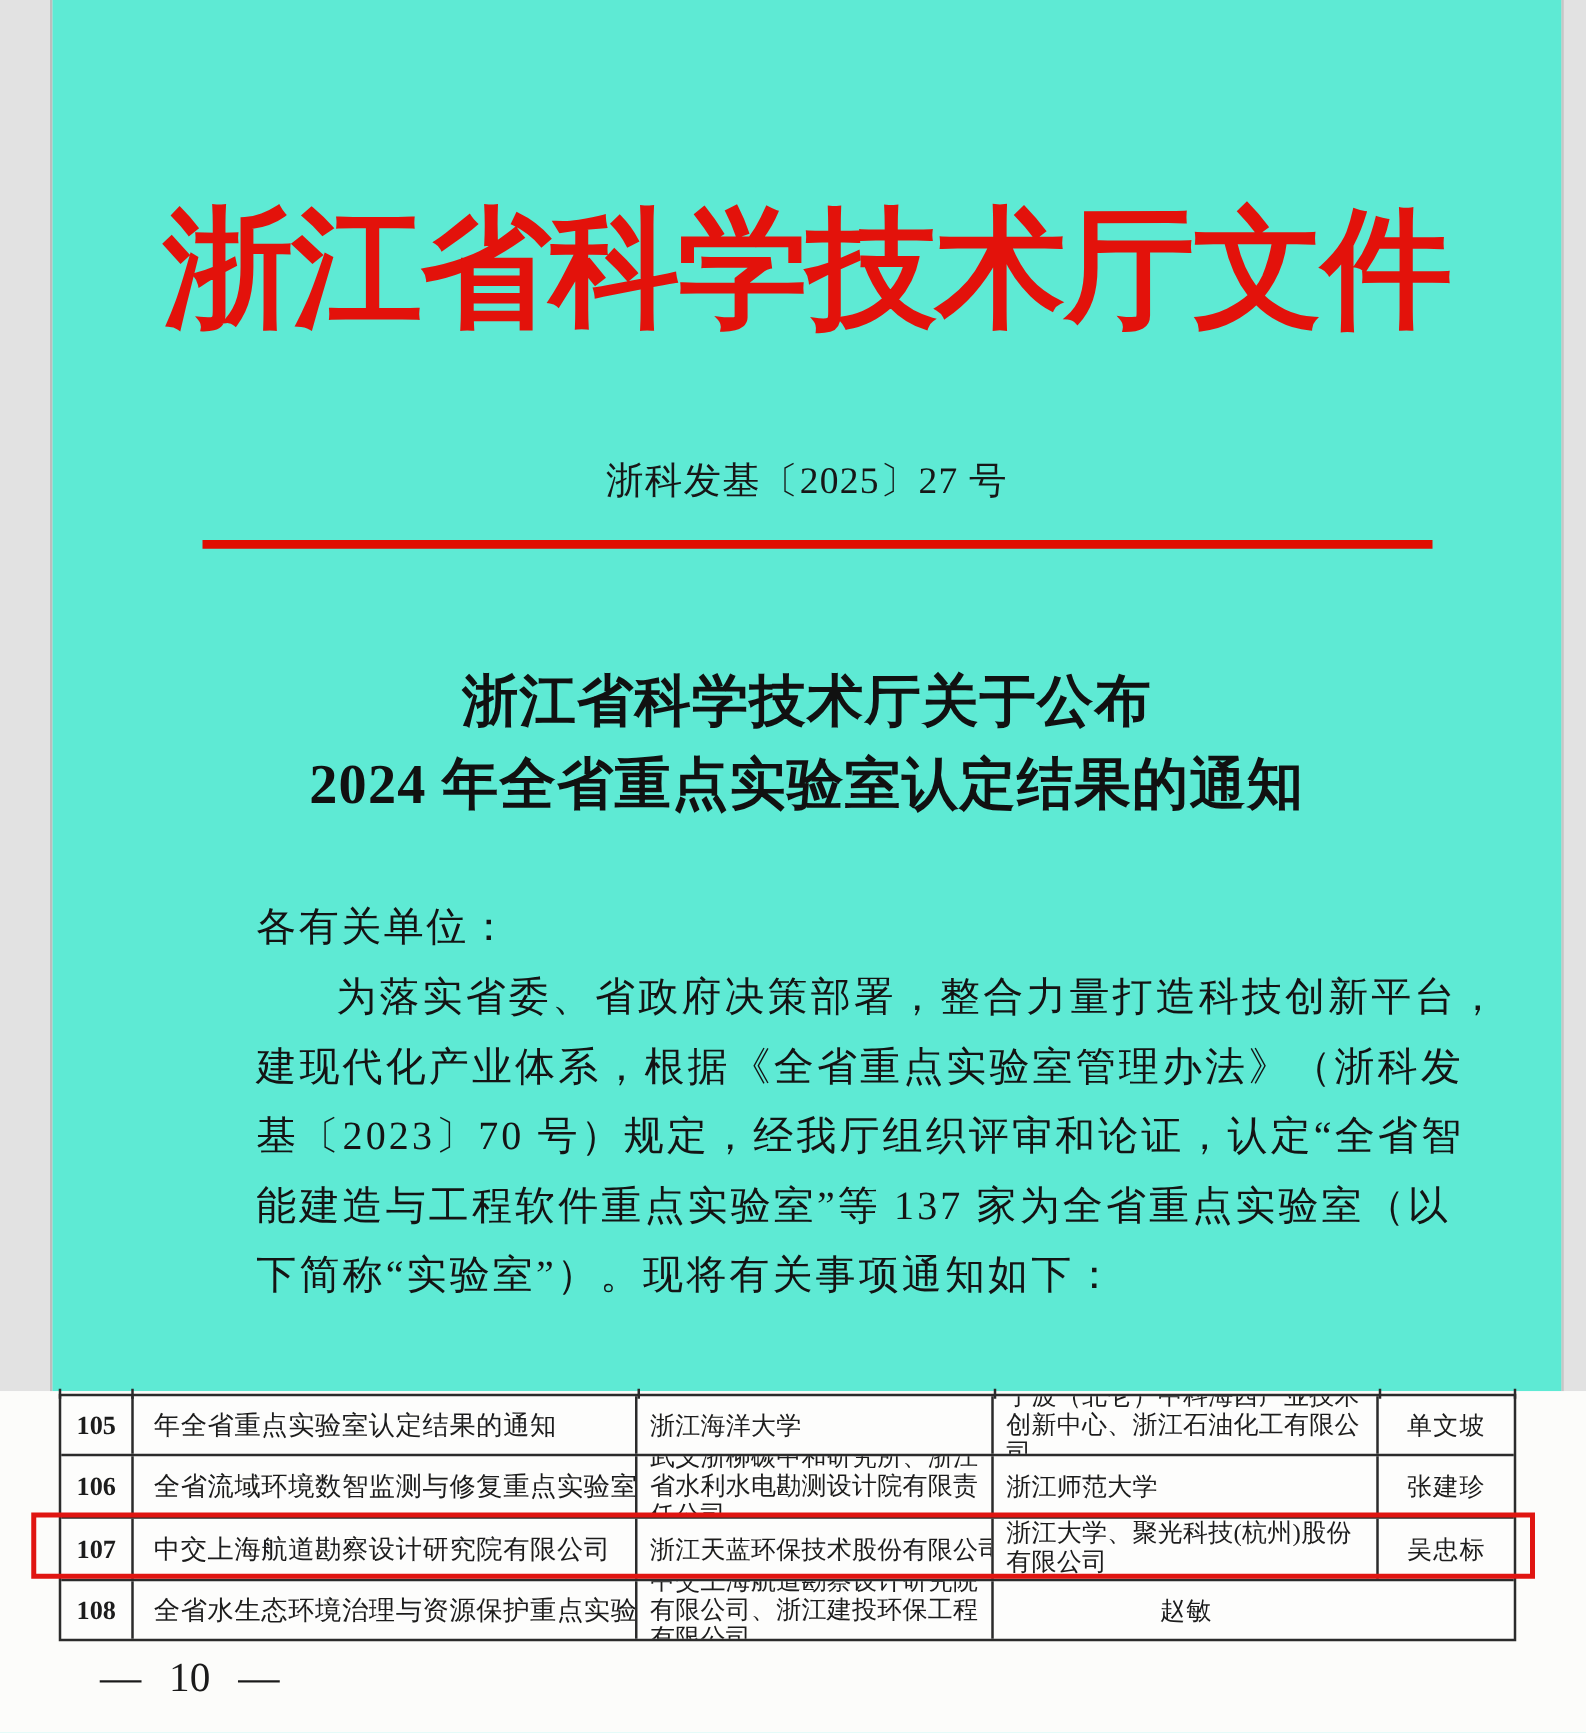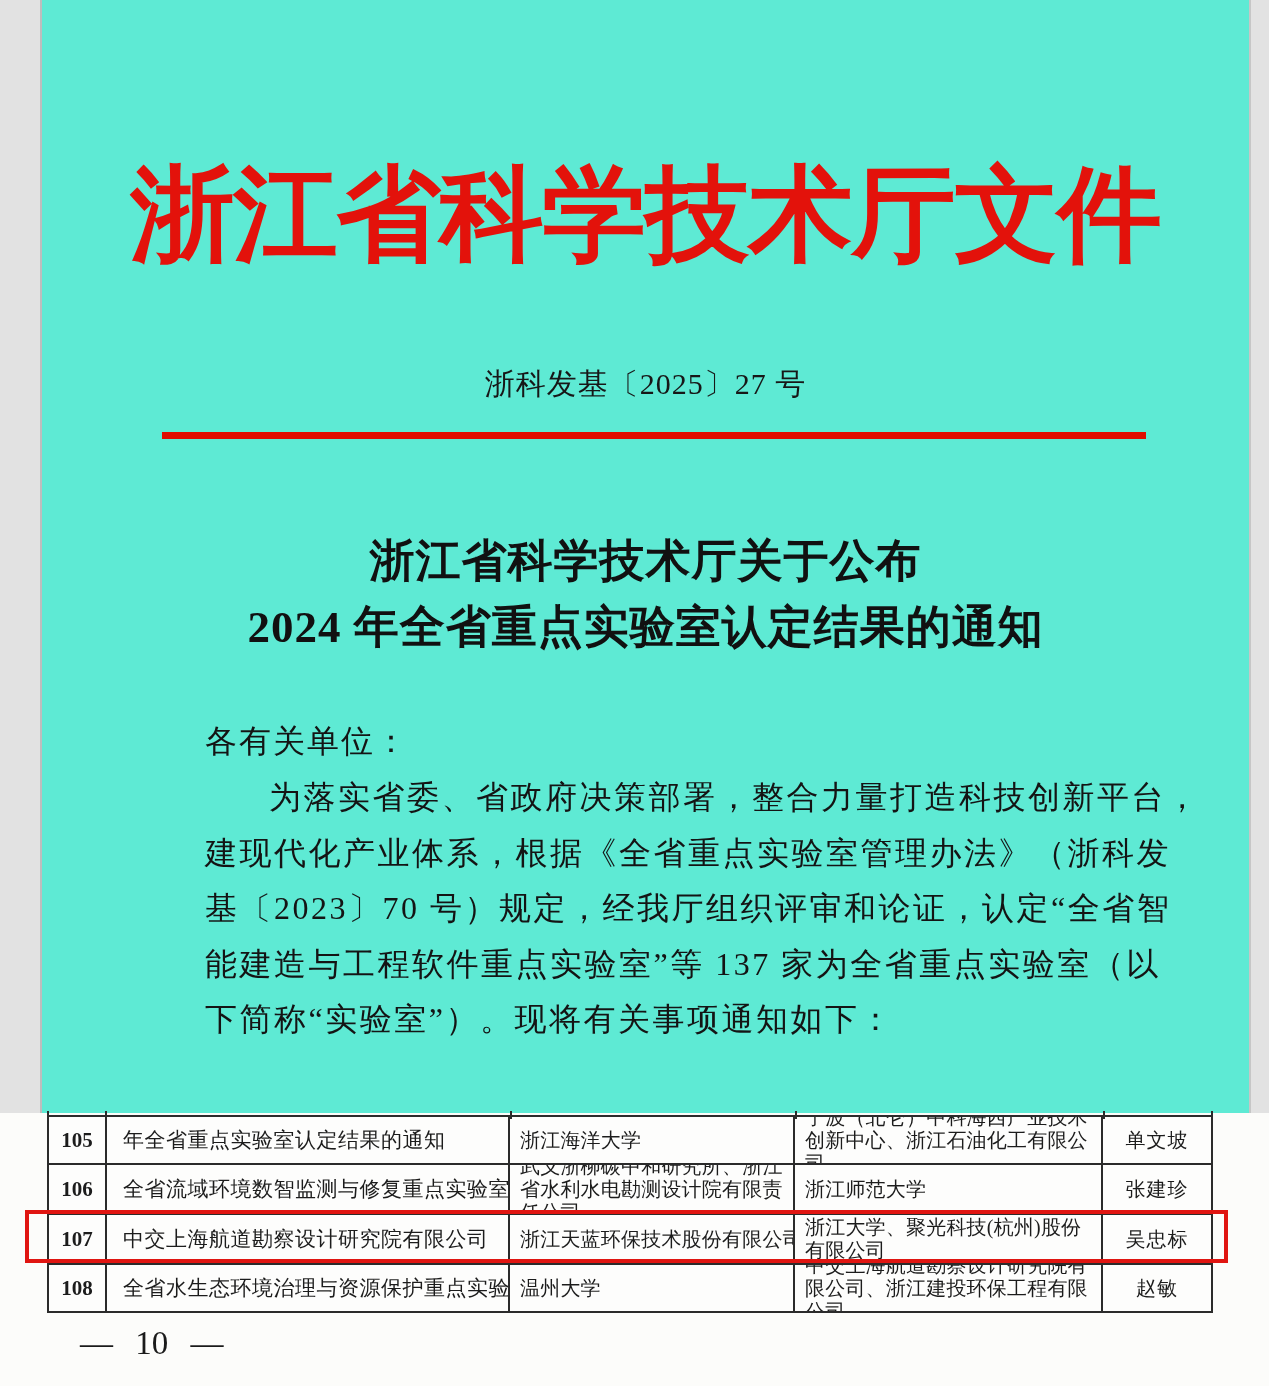"温州大学" div.cell { html: <div>温州大学</div> -> none }
